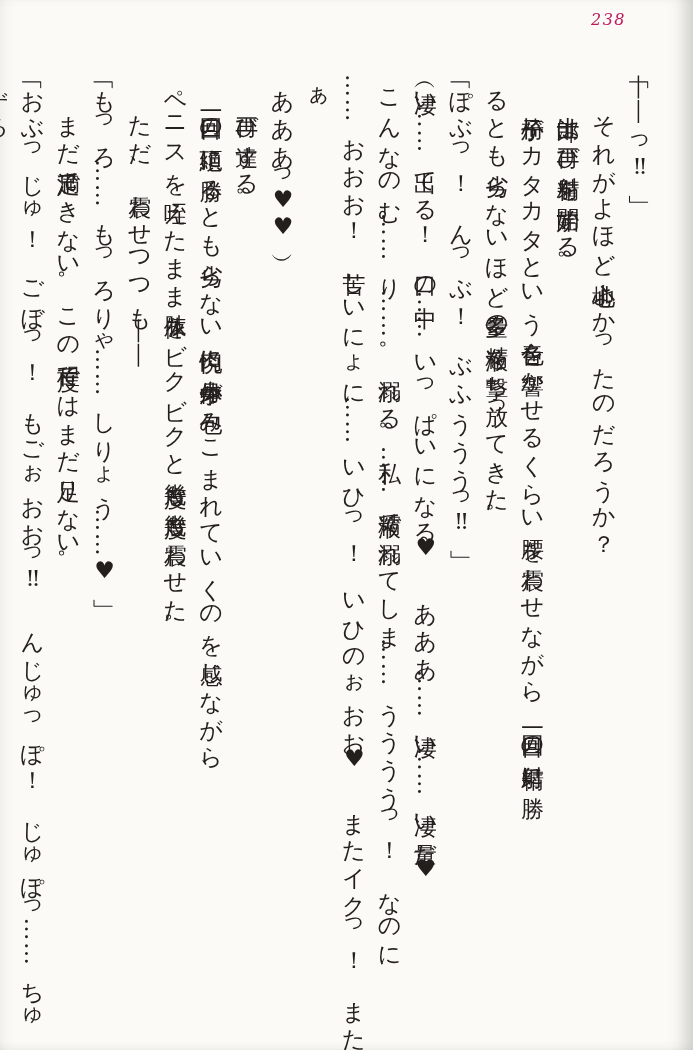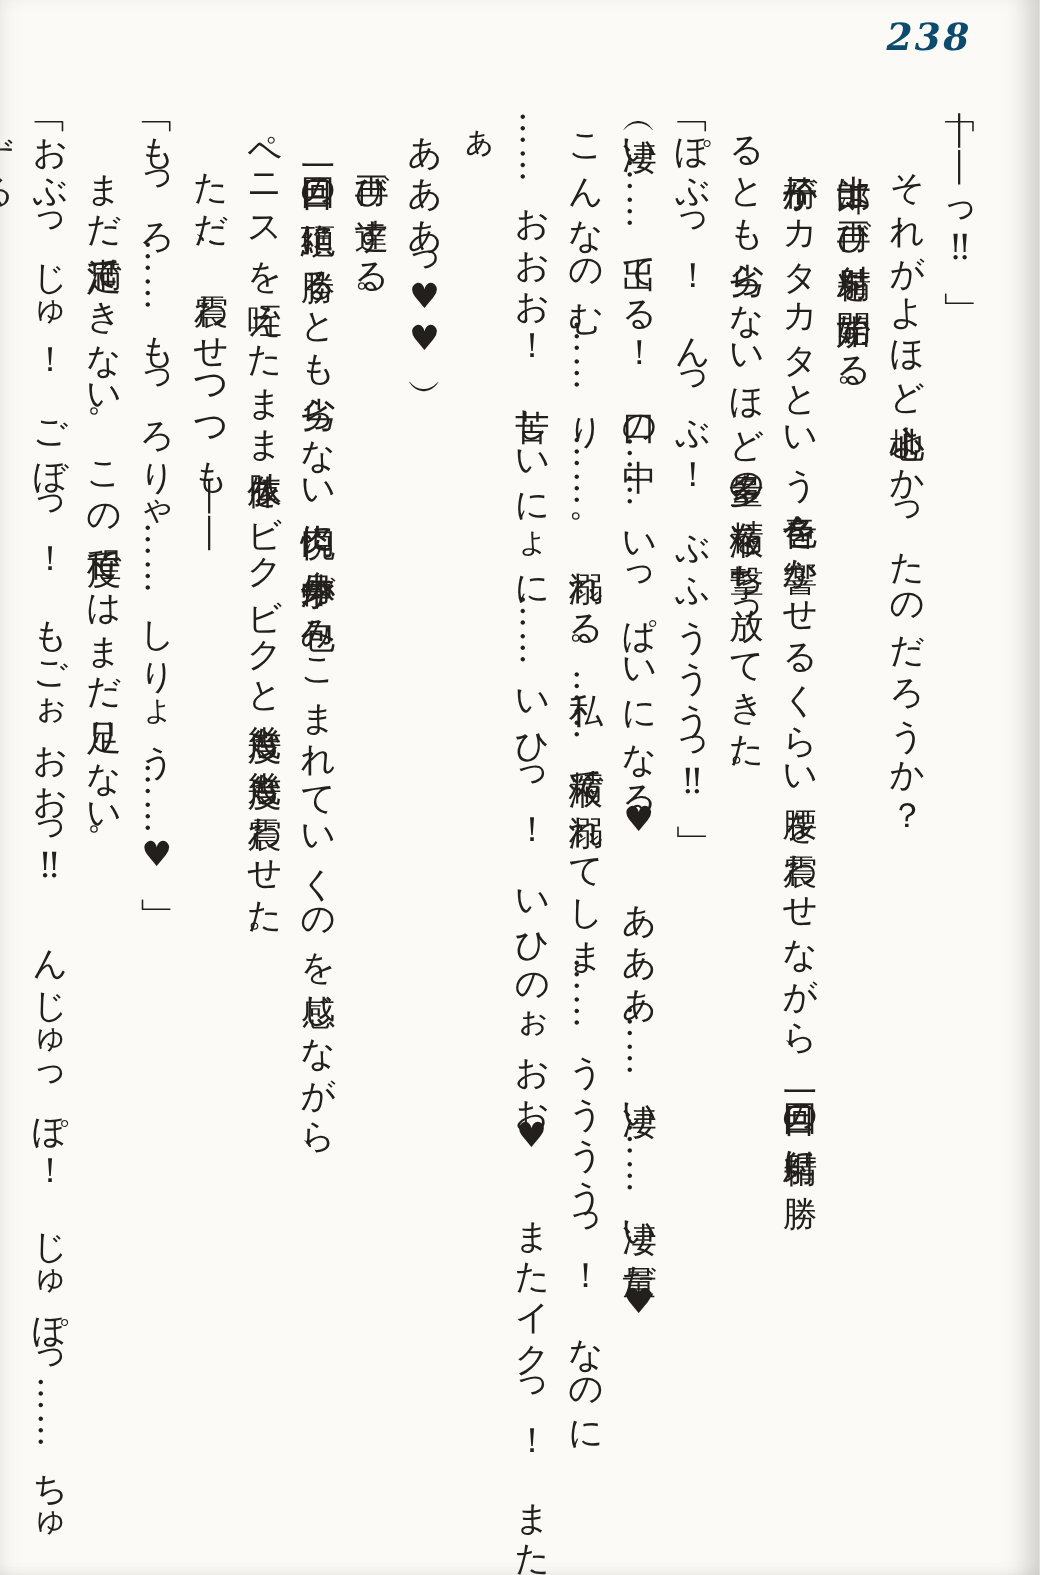"238" .pageno { color: #0c4a6e -> #be185d; font-size: 25px -> 16px; font-weight: bold -> none }
